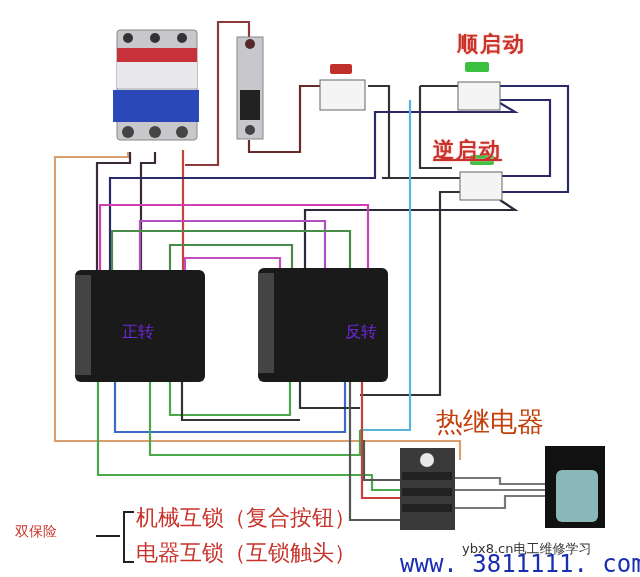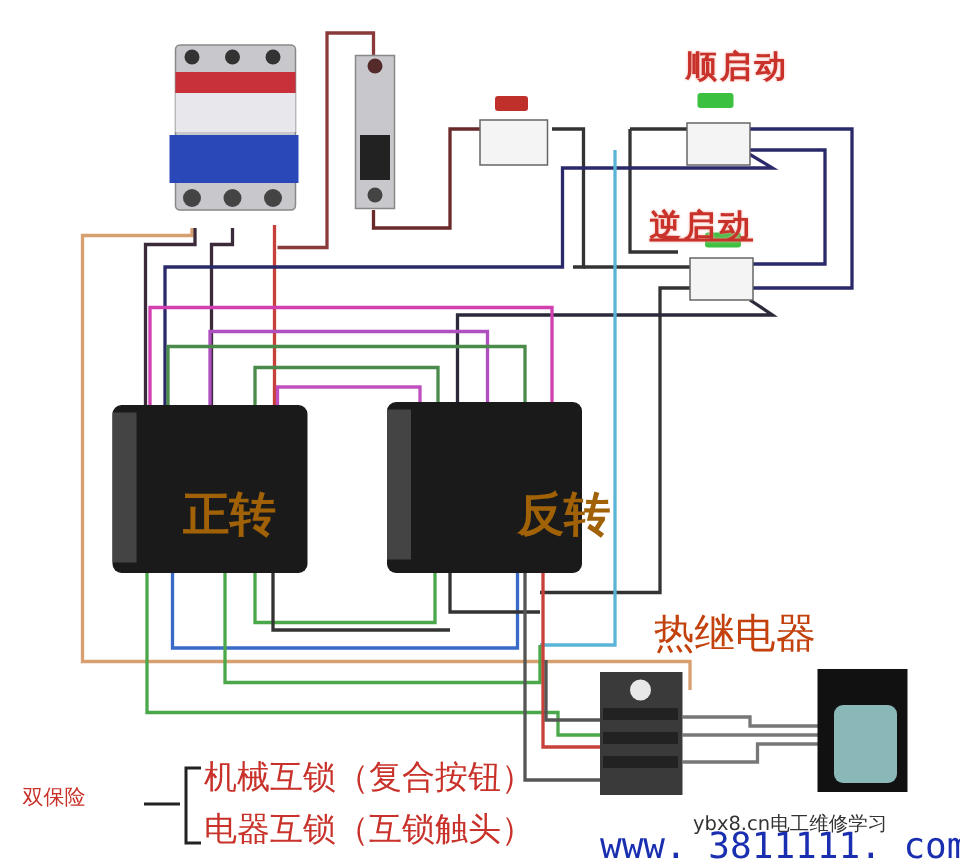"正转" .contactor-label { color: #a16207 -> #6d28d9; font-size: 31px -> 16px; font-weight: bold -> normal }
